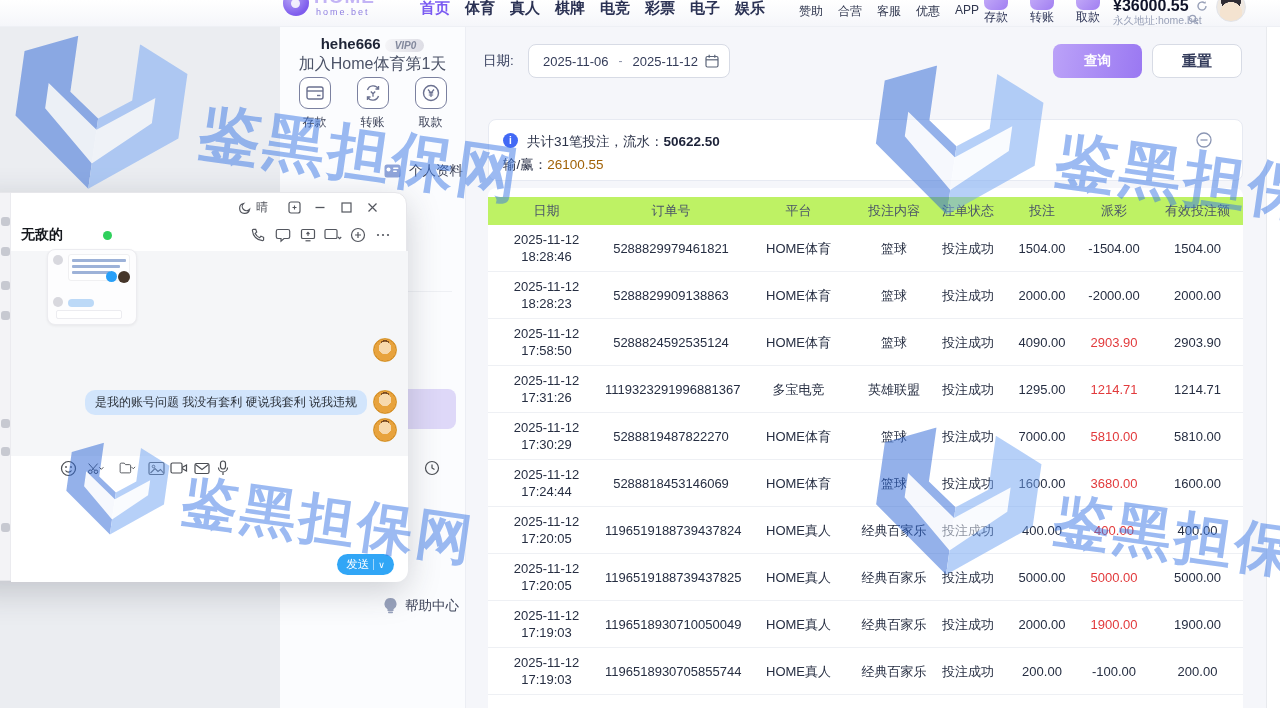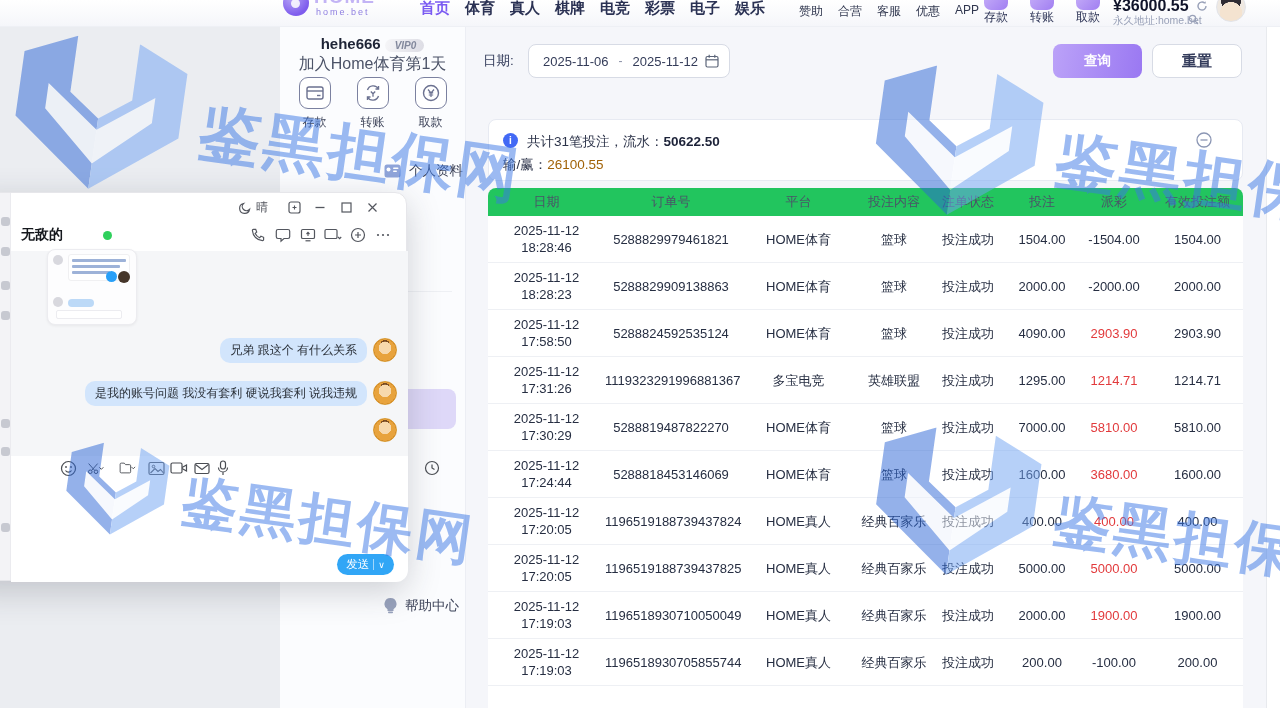"日期" .thead { background: #22c55e -> #bef264; margin-top: none -> 9px }
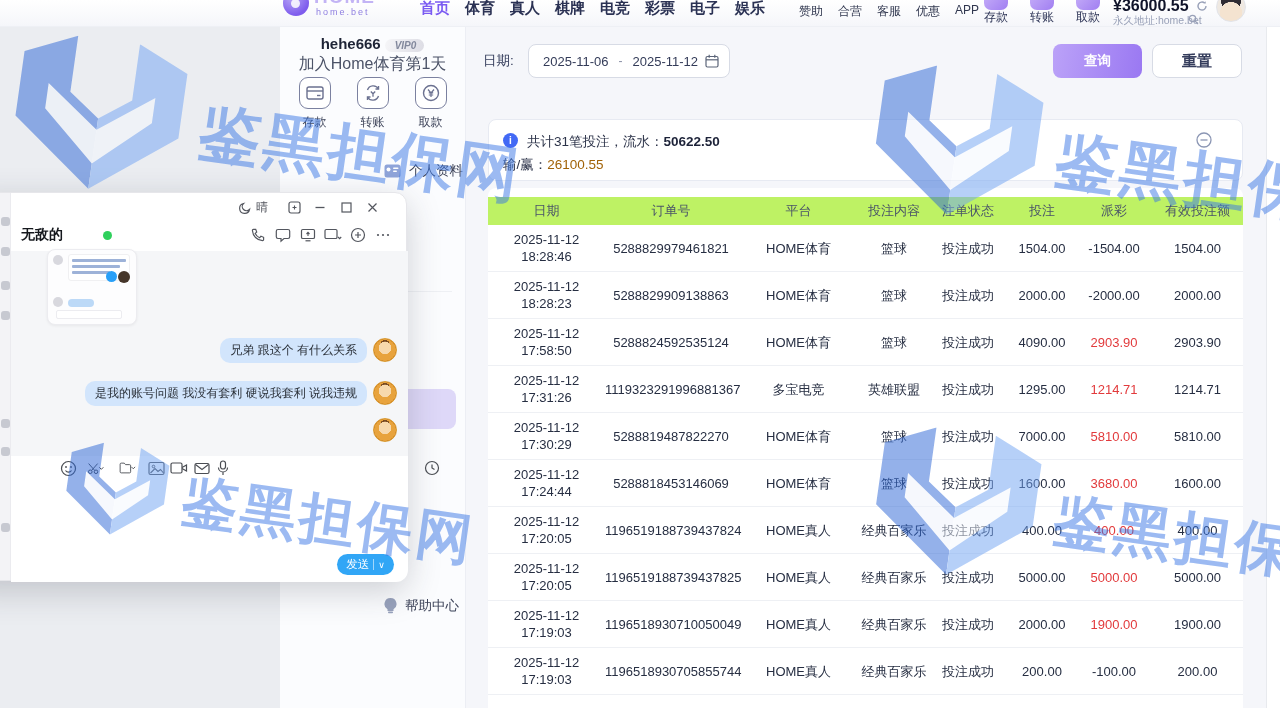"兄弟 跟这个 有什么关系" div.bubble { html: <div>兄弟 跟这个 有什么关系</div> -> none }
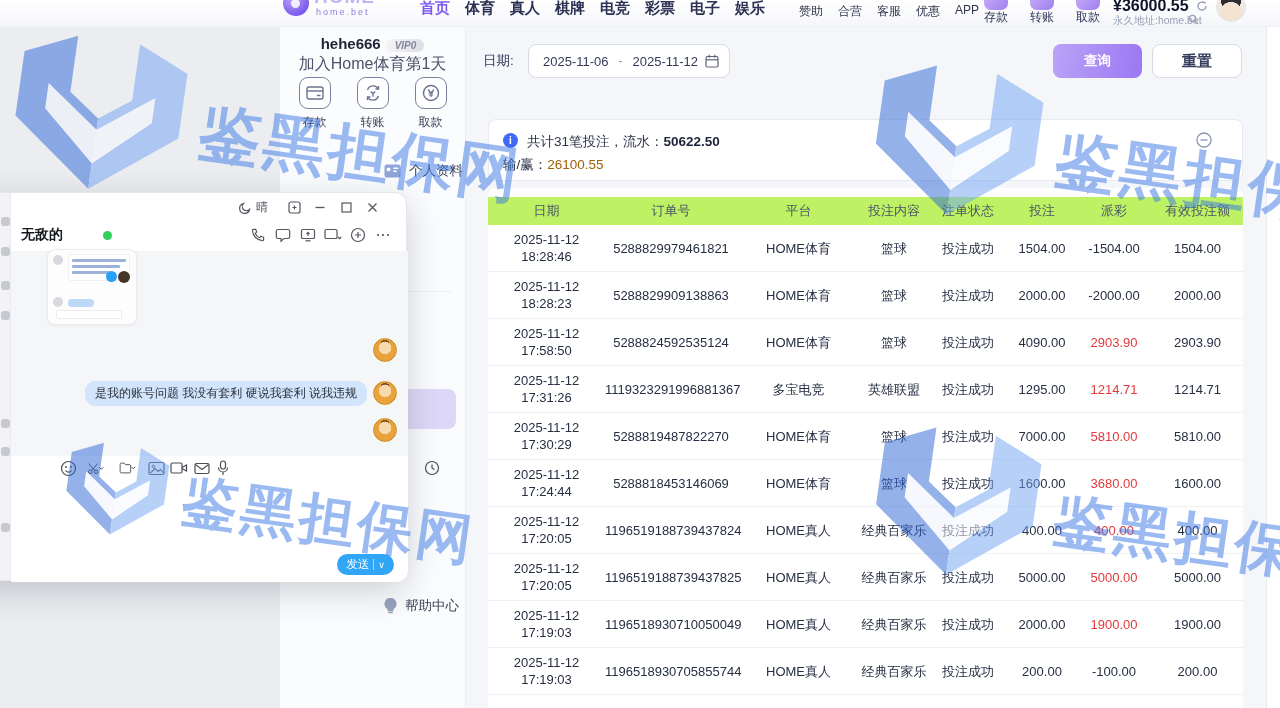"是我的账号问题 我没有套利 硬说我套利 说我违规" div.msg-row { top: 130px -> 139px }
